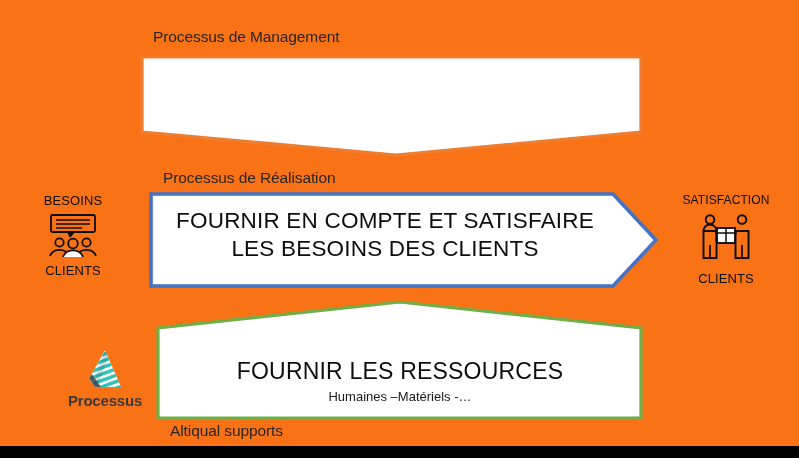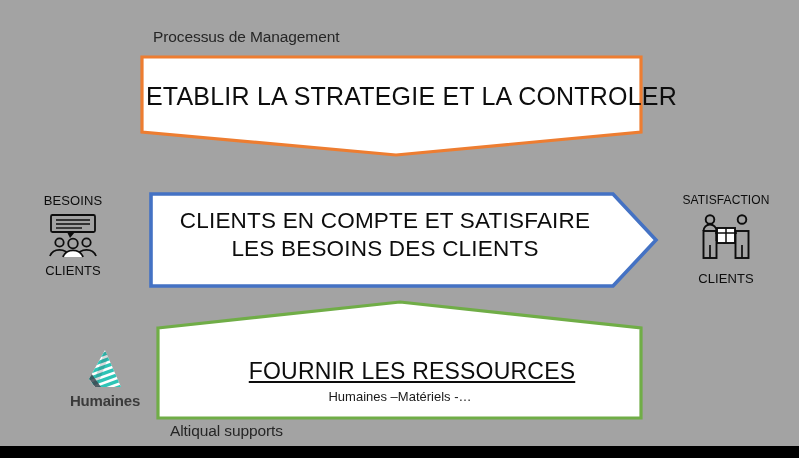"Processus de Management" #stage { background: #a3a3a3 -> #f97316 }
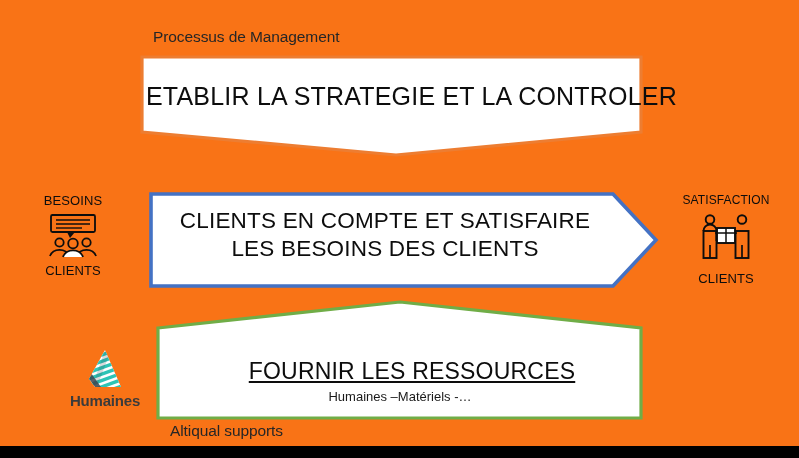"ETABLIR LA STRATEGIE ET LA" div.shape-text { html: <div>ETABLIR LA STRATEGIE ET LA CONTROLER</div> -> none }
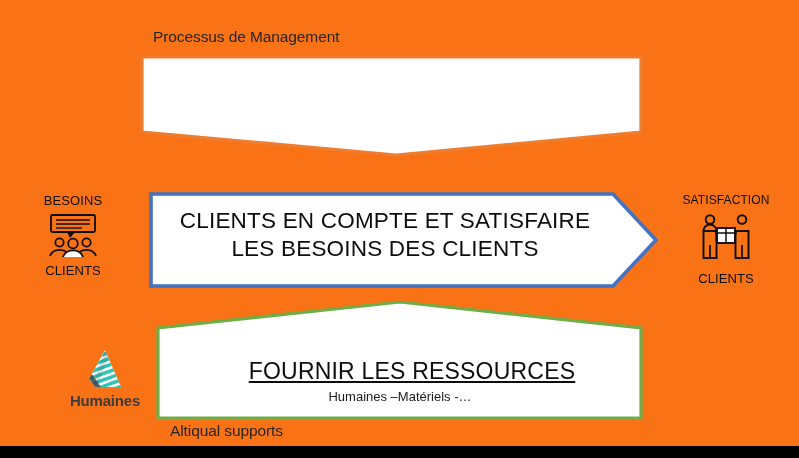"Processus de Réalisation" div.band-caption { html: none -> <div>Processus de Réalisation</div> }
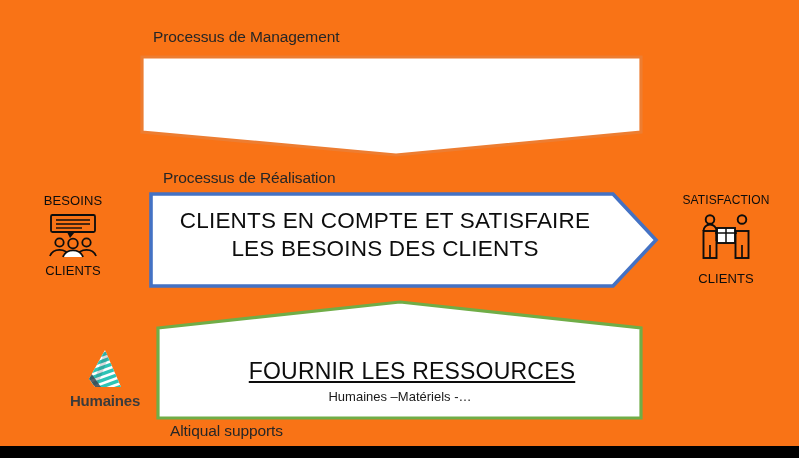"CLIENTS EN COMPTE ET SATISFAIRE" span { text: CLIENTS -> FOURNIR }
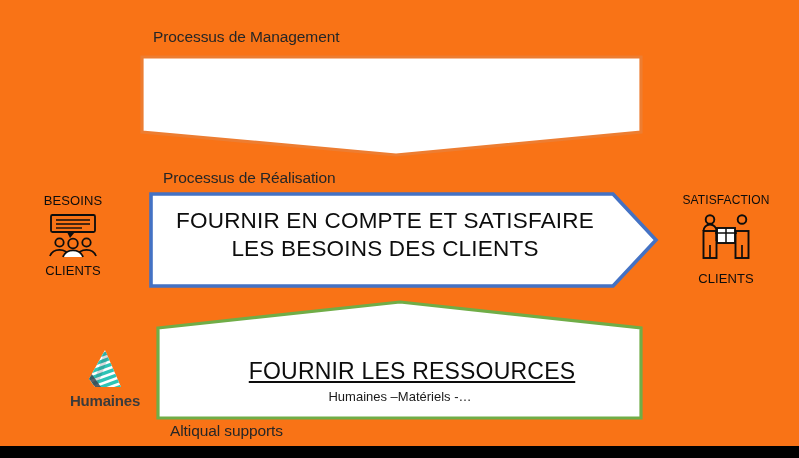"FOURNIR LES RESSOURCES" #res-title { left: 172px -> 160px; text-decoration: underline -> none }
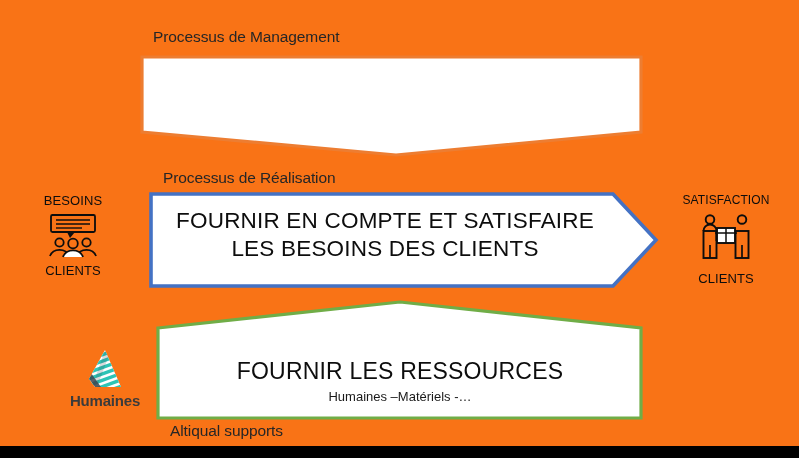"Humaines" span { text: Humaines -> Processus }
